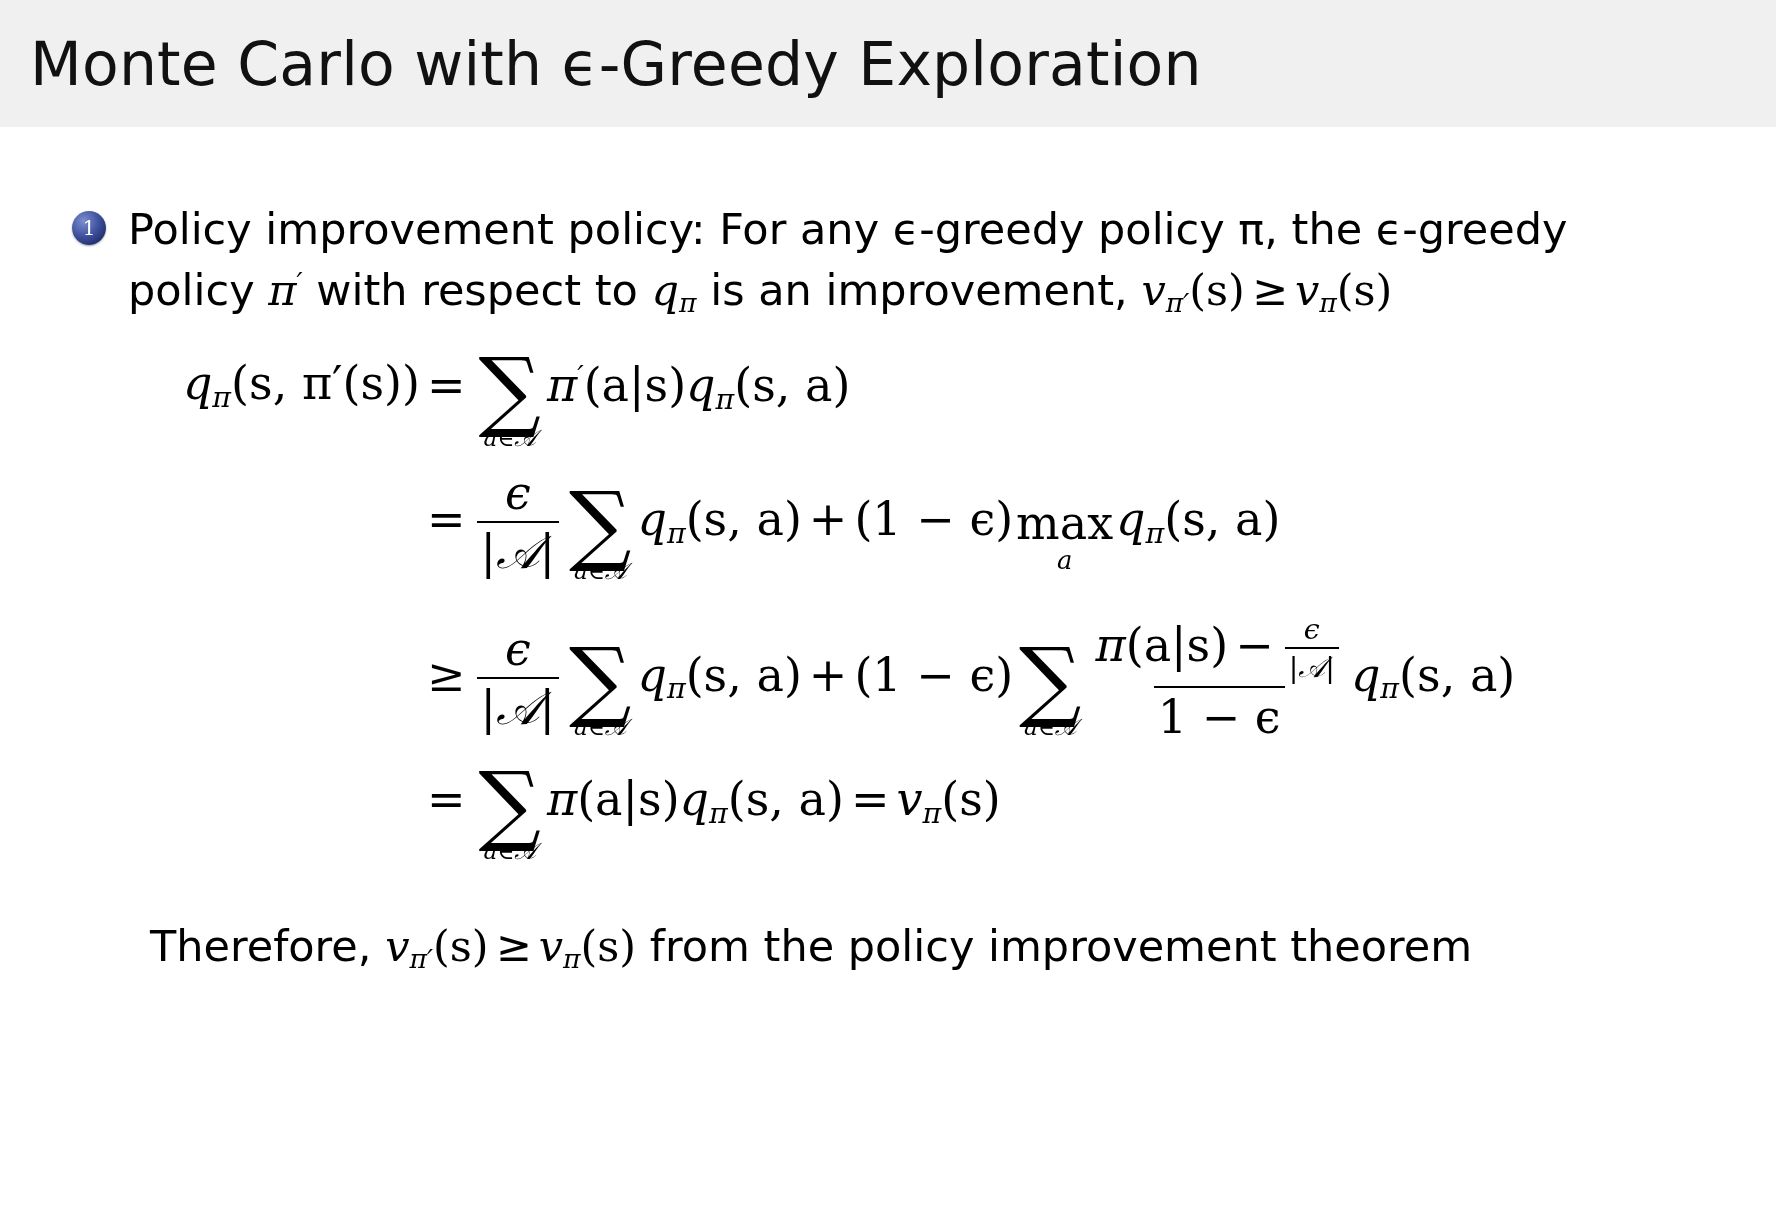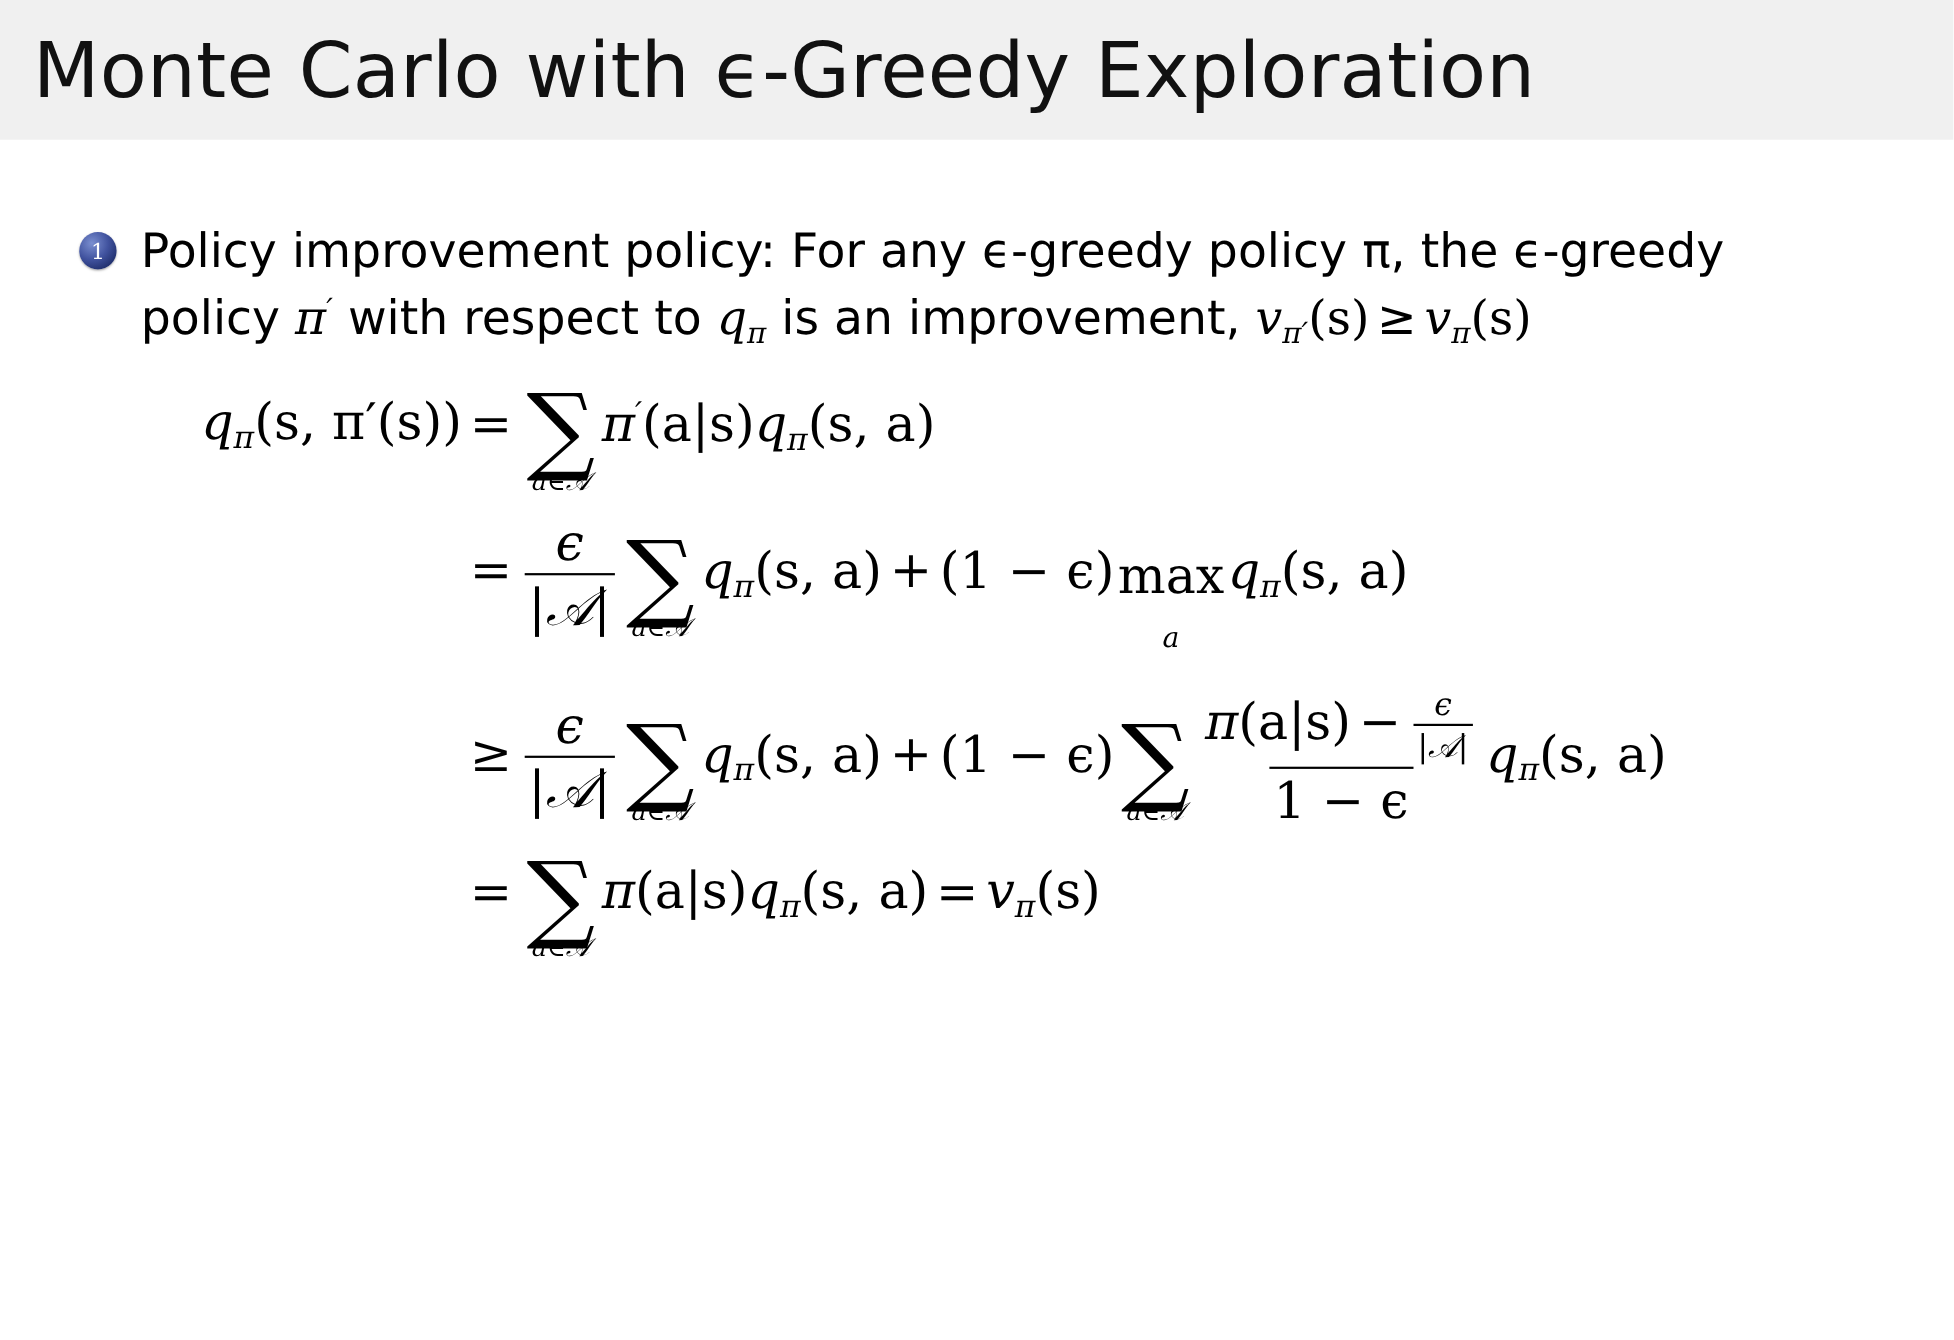"Monte Carlo with ϵ-Greedy Exploration" #slide-title { font-size: 70px -> 60px }
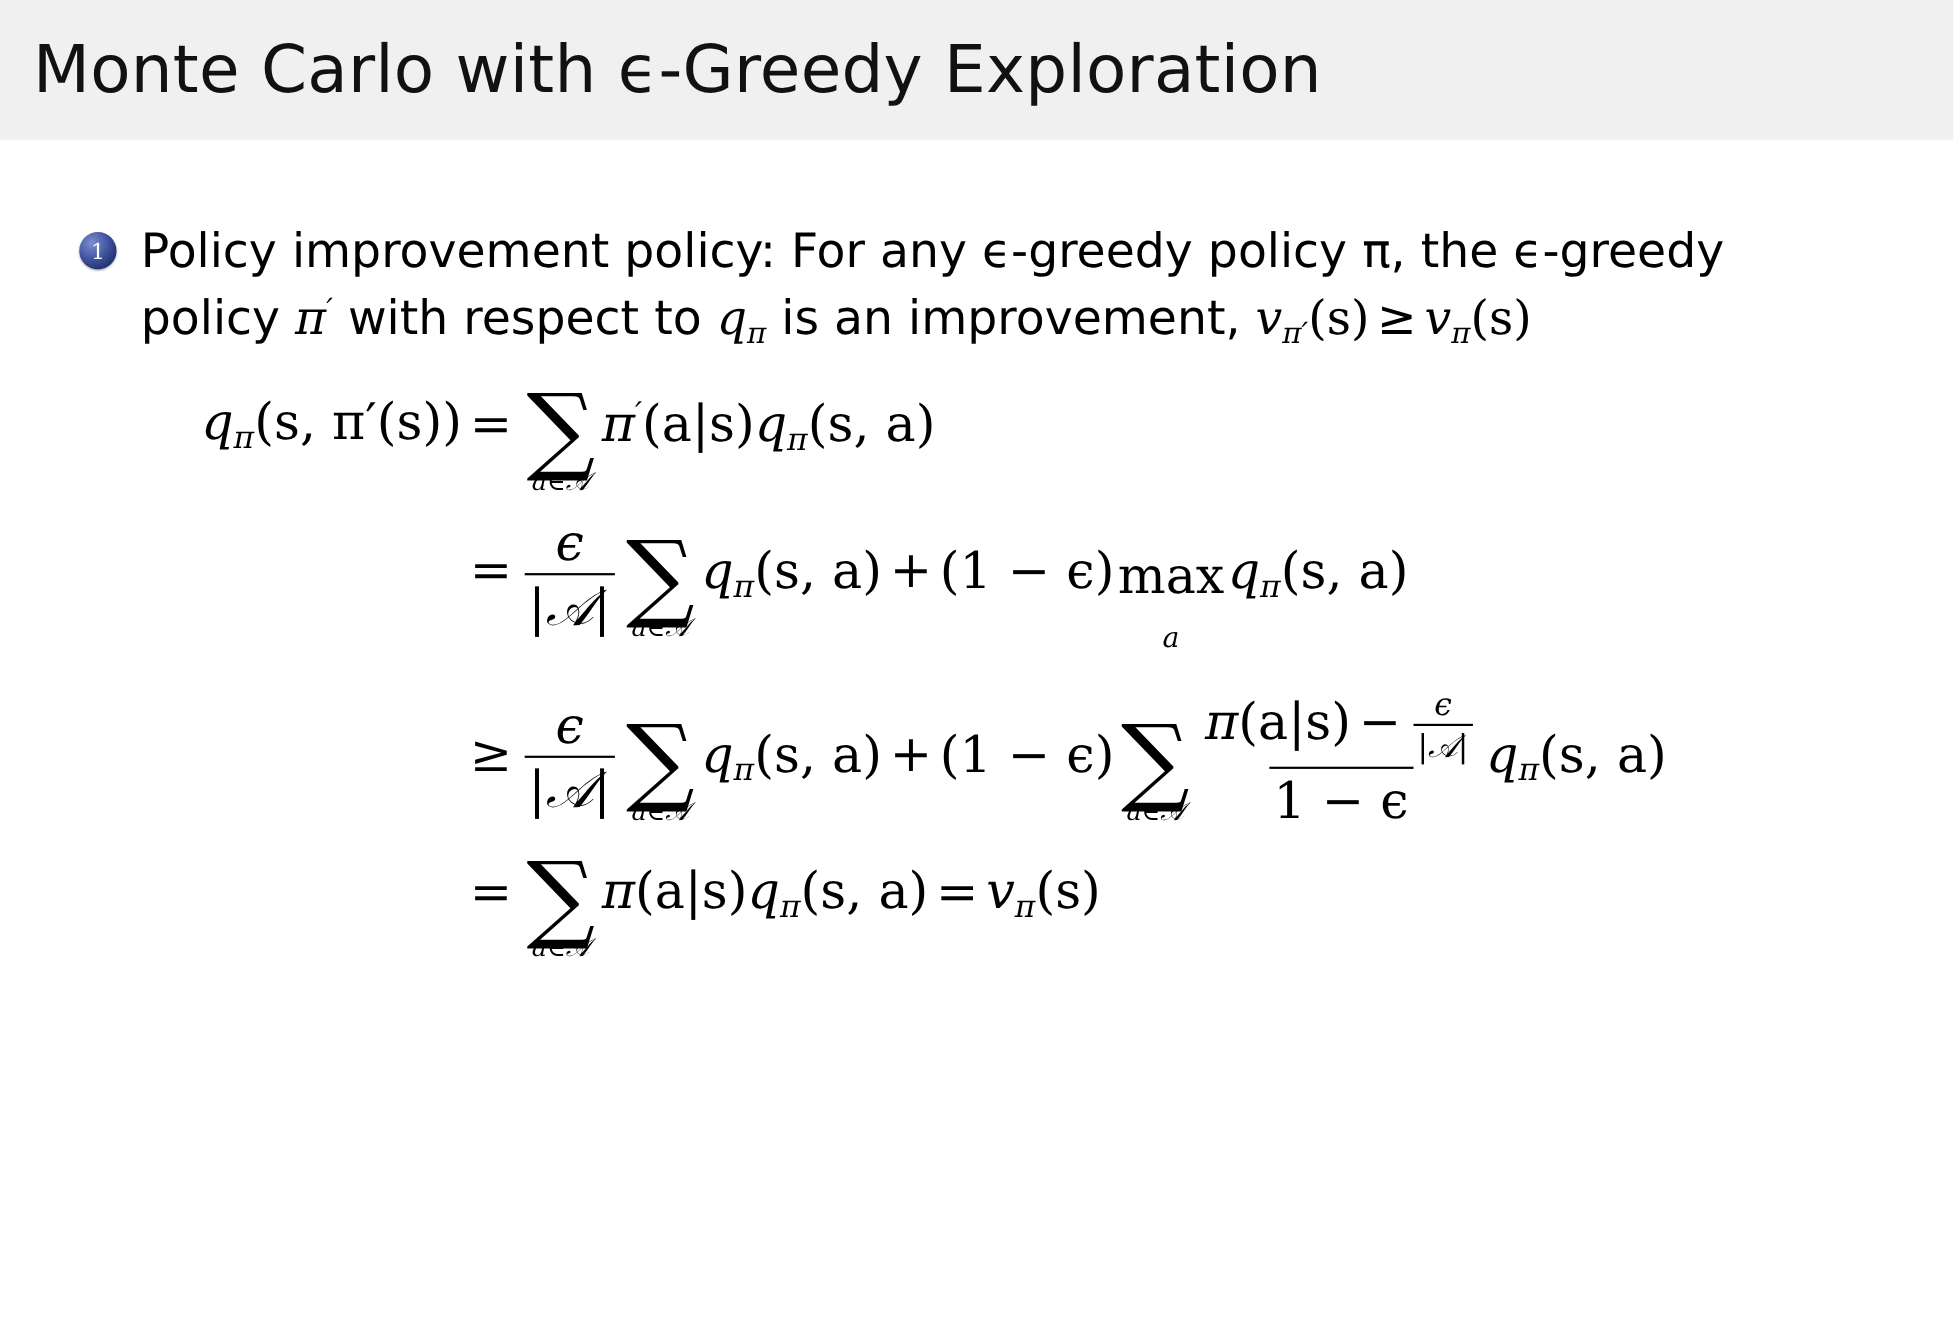"max" .maxop { gap: 20px -> none }
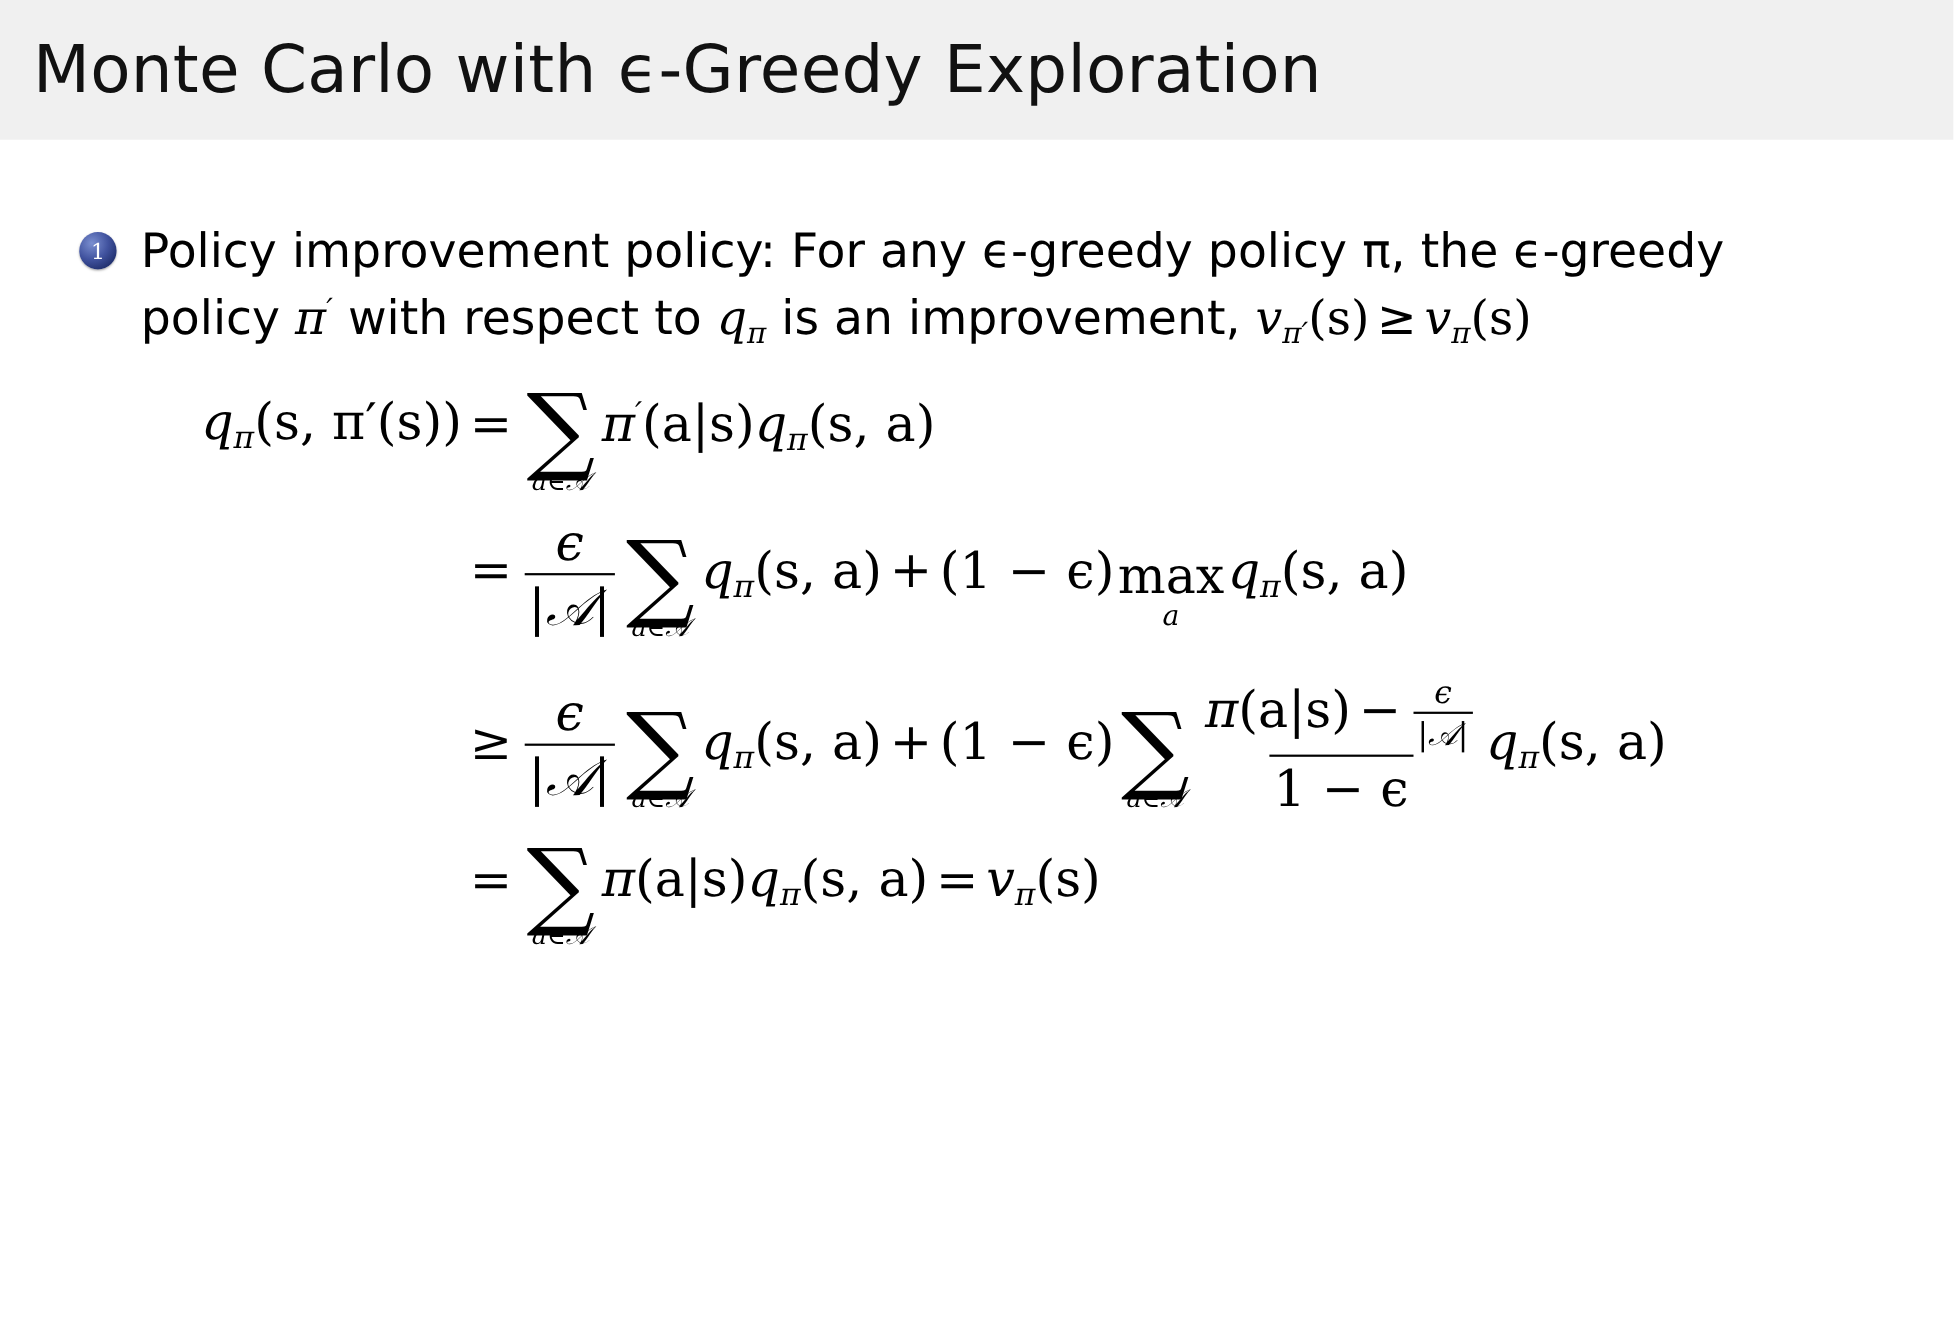"Therefore, vπ′(s) ≥ vπ(s) from" div { html: none -> <div><span>Therefore, </span><span>v</span><sub>π′</sub><span>(s)</span><span>≥</span><span>v</span><sub>π</sub><span>(s)</span><span> from the policy improvement theorem</span></div> }
